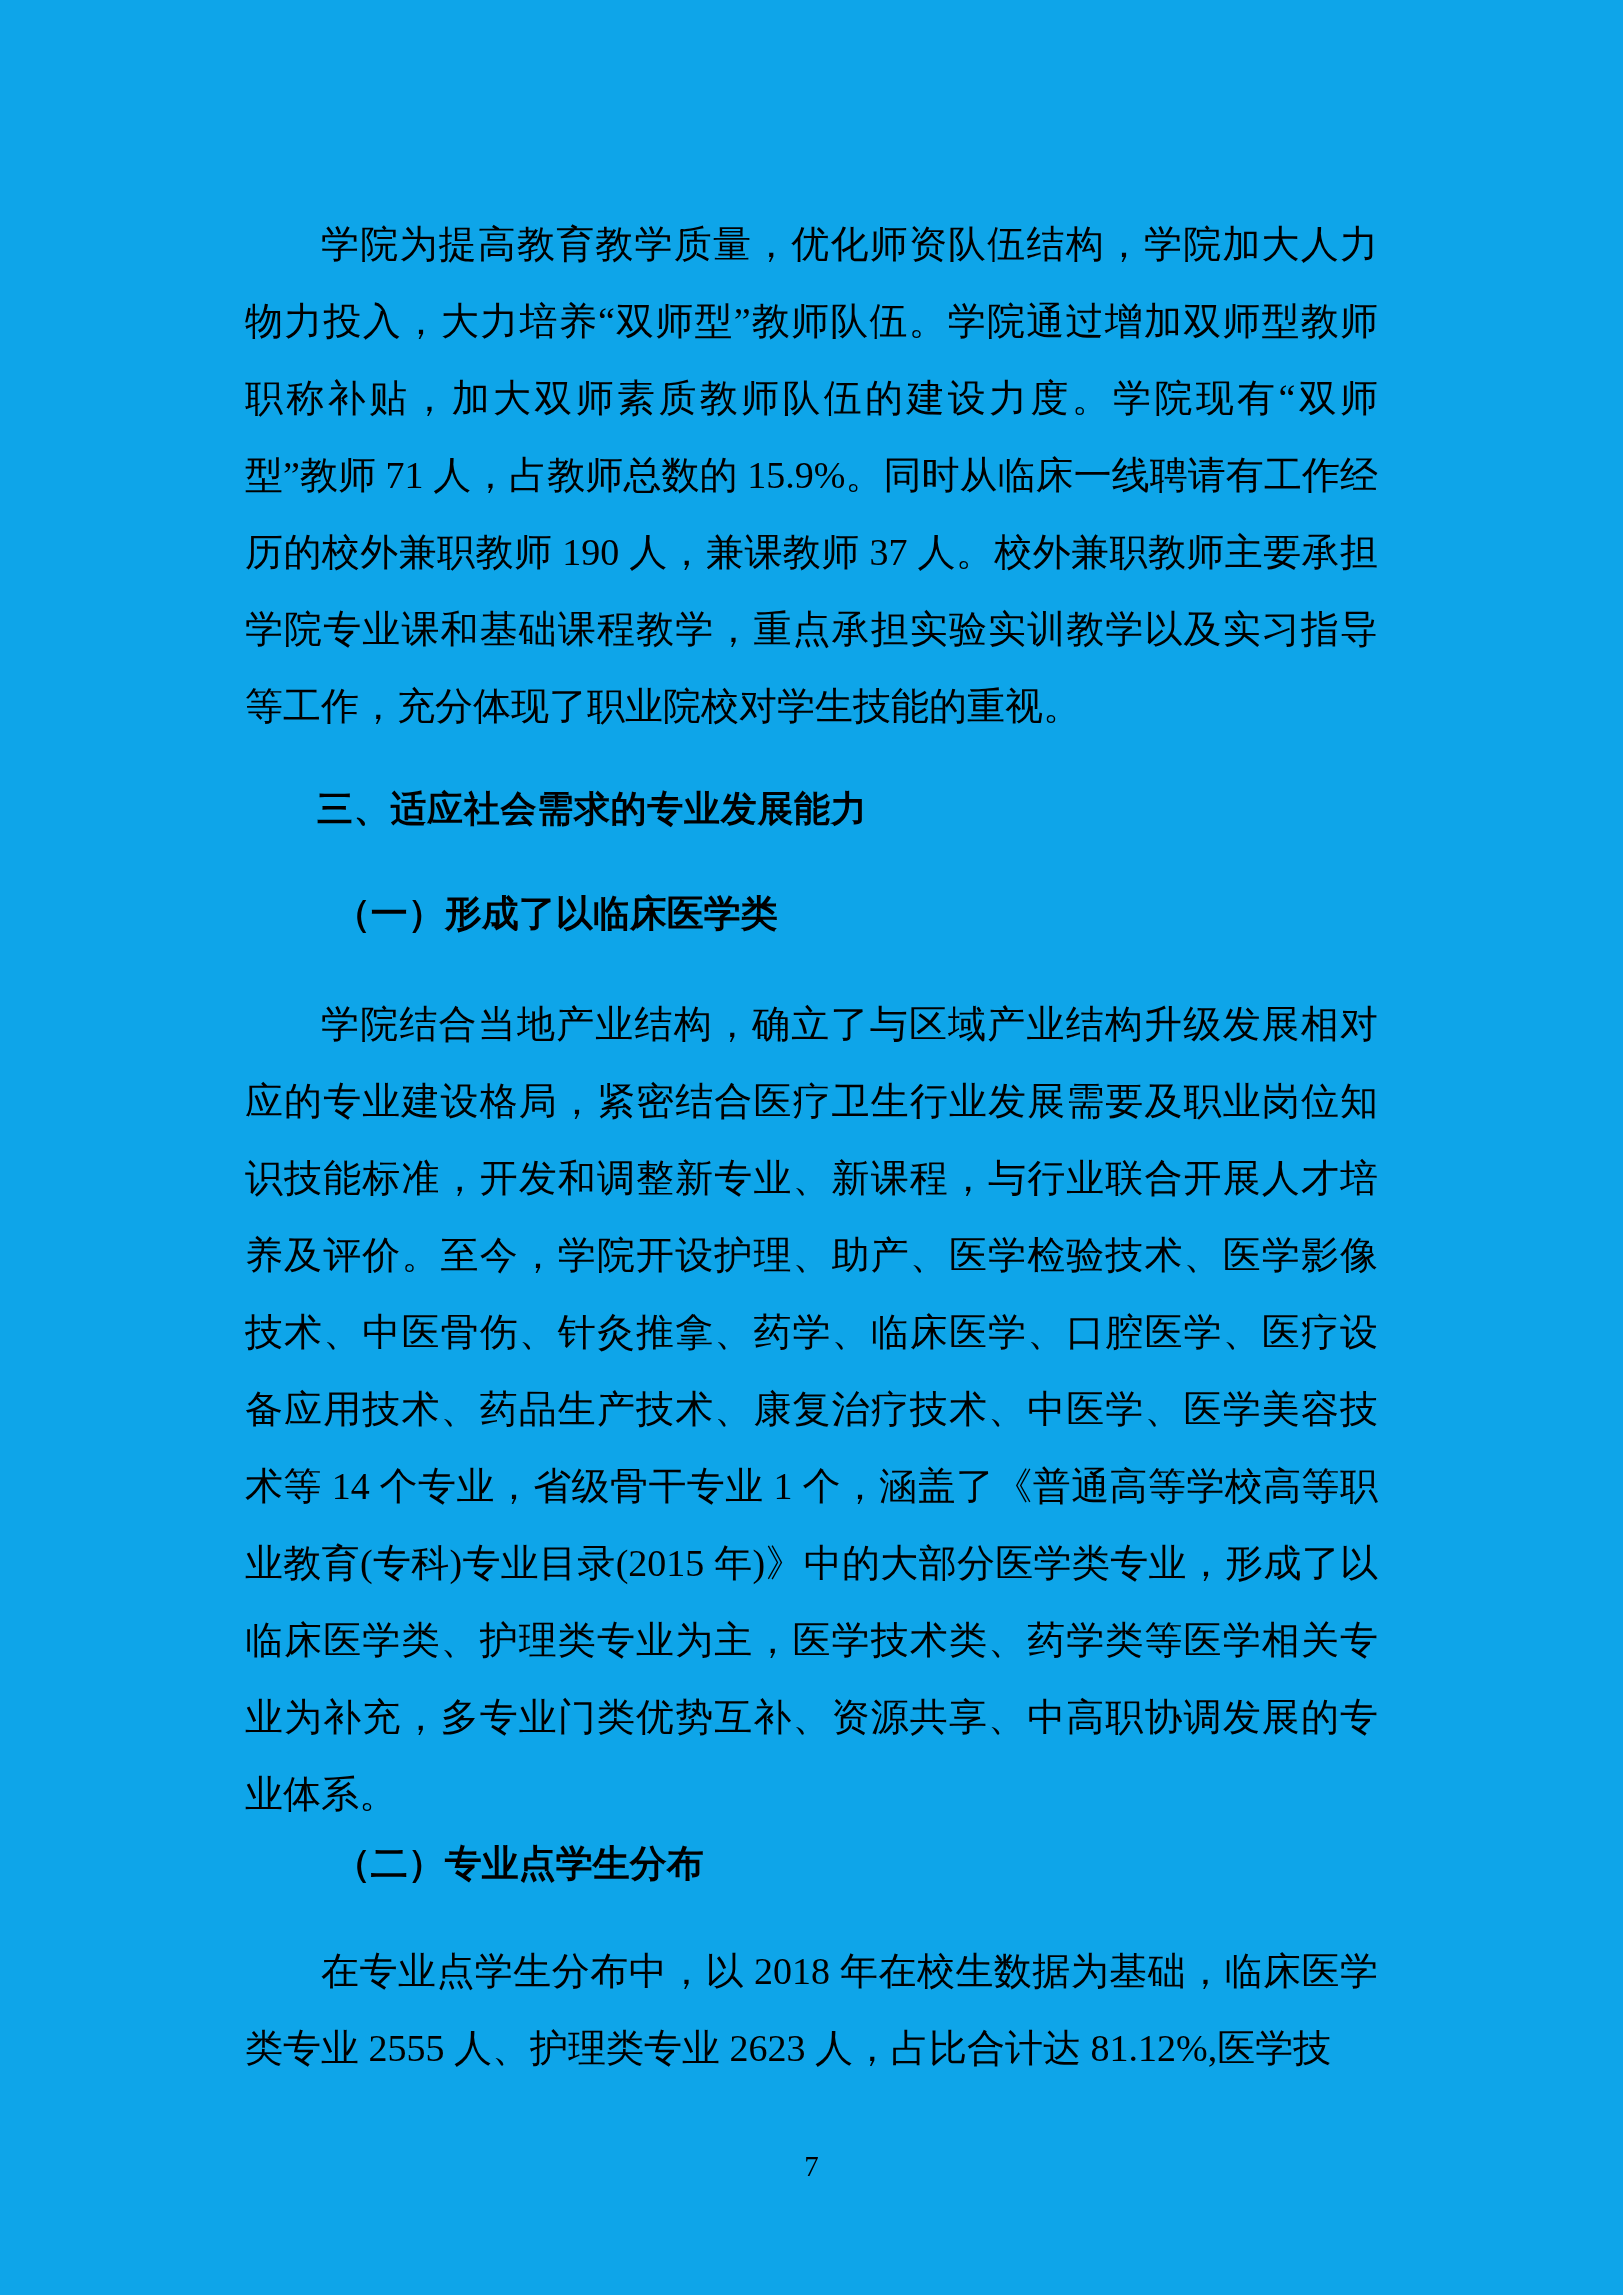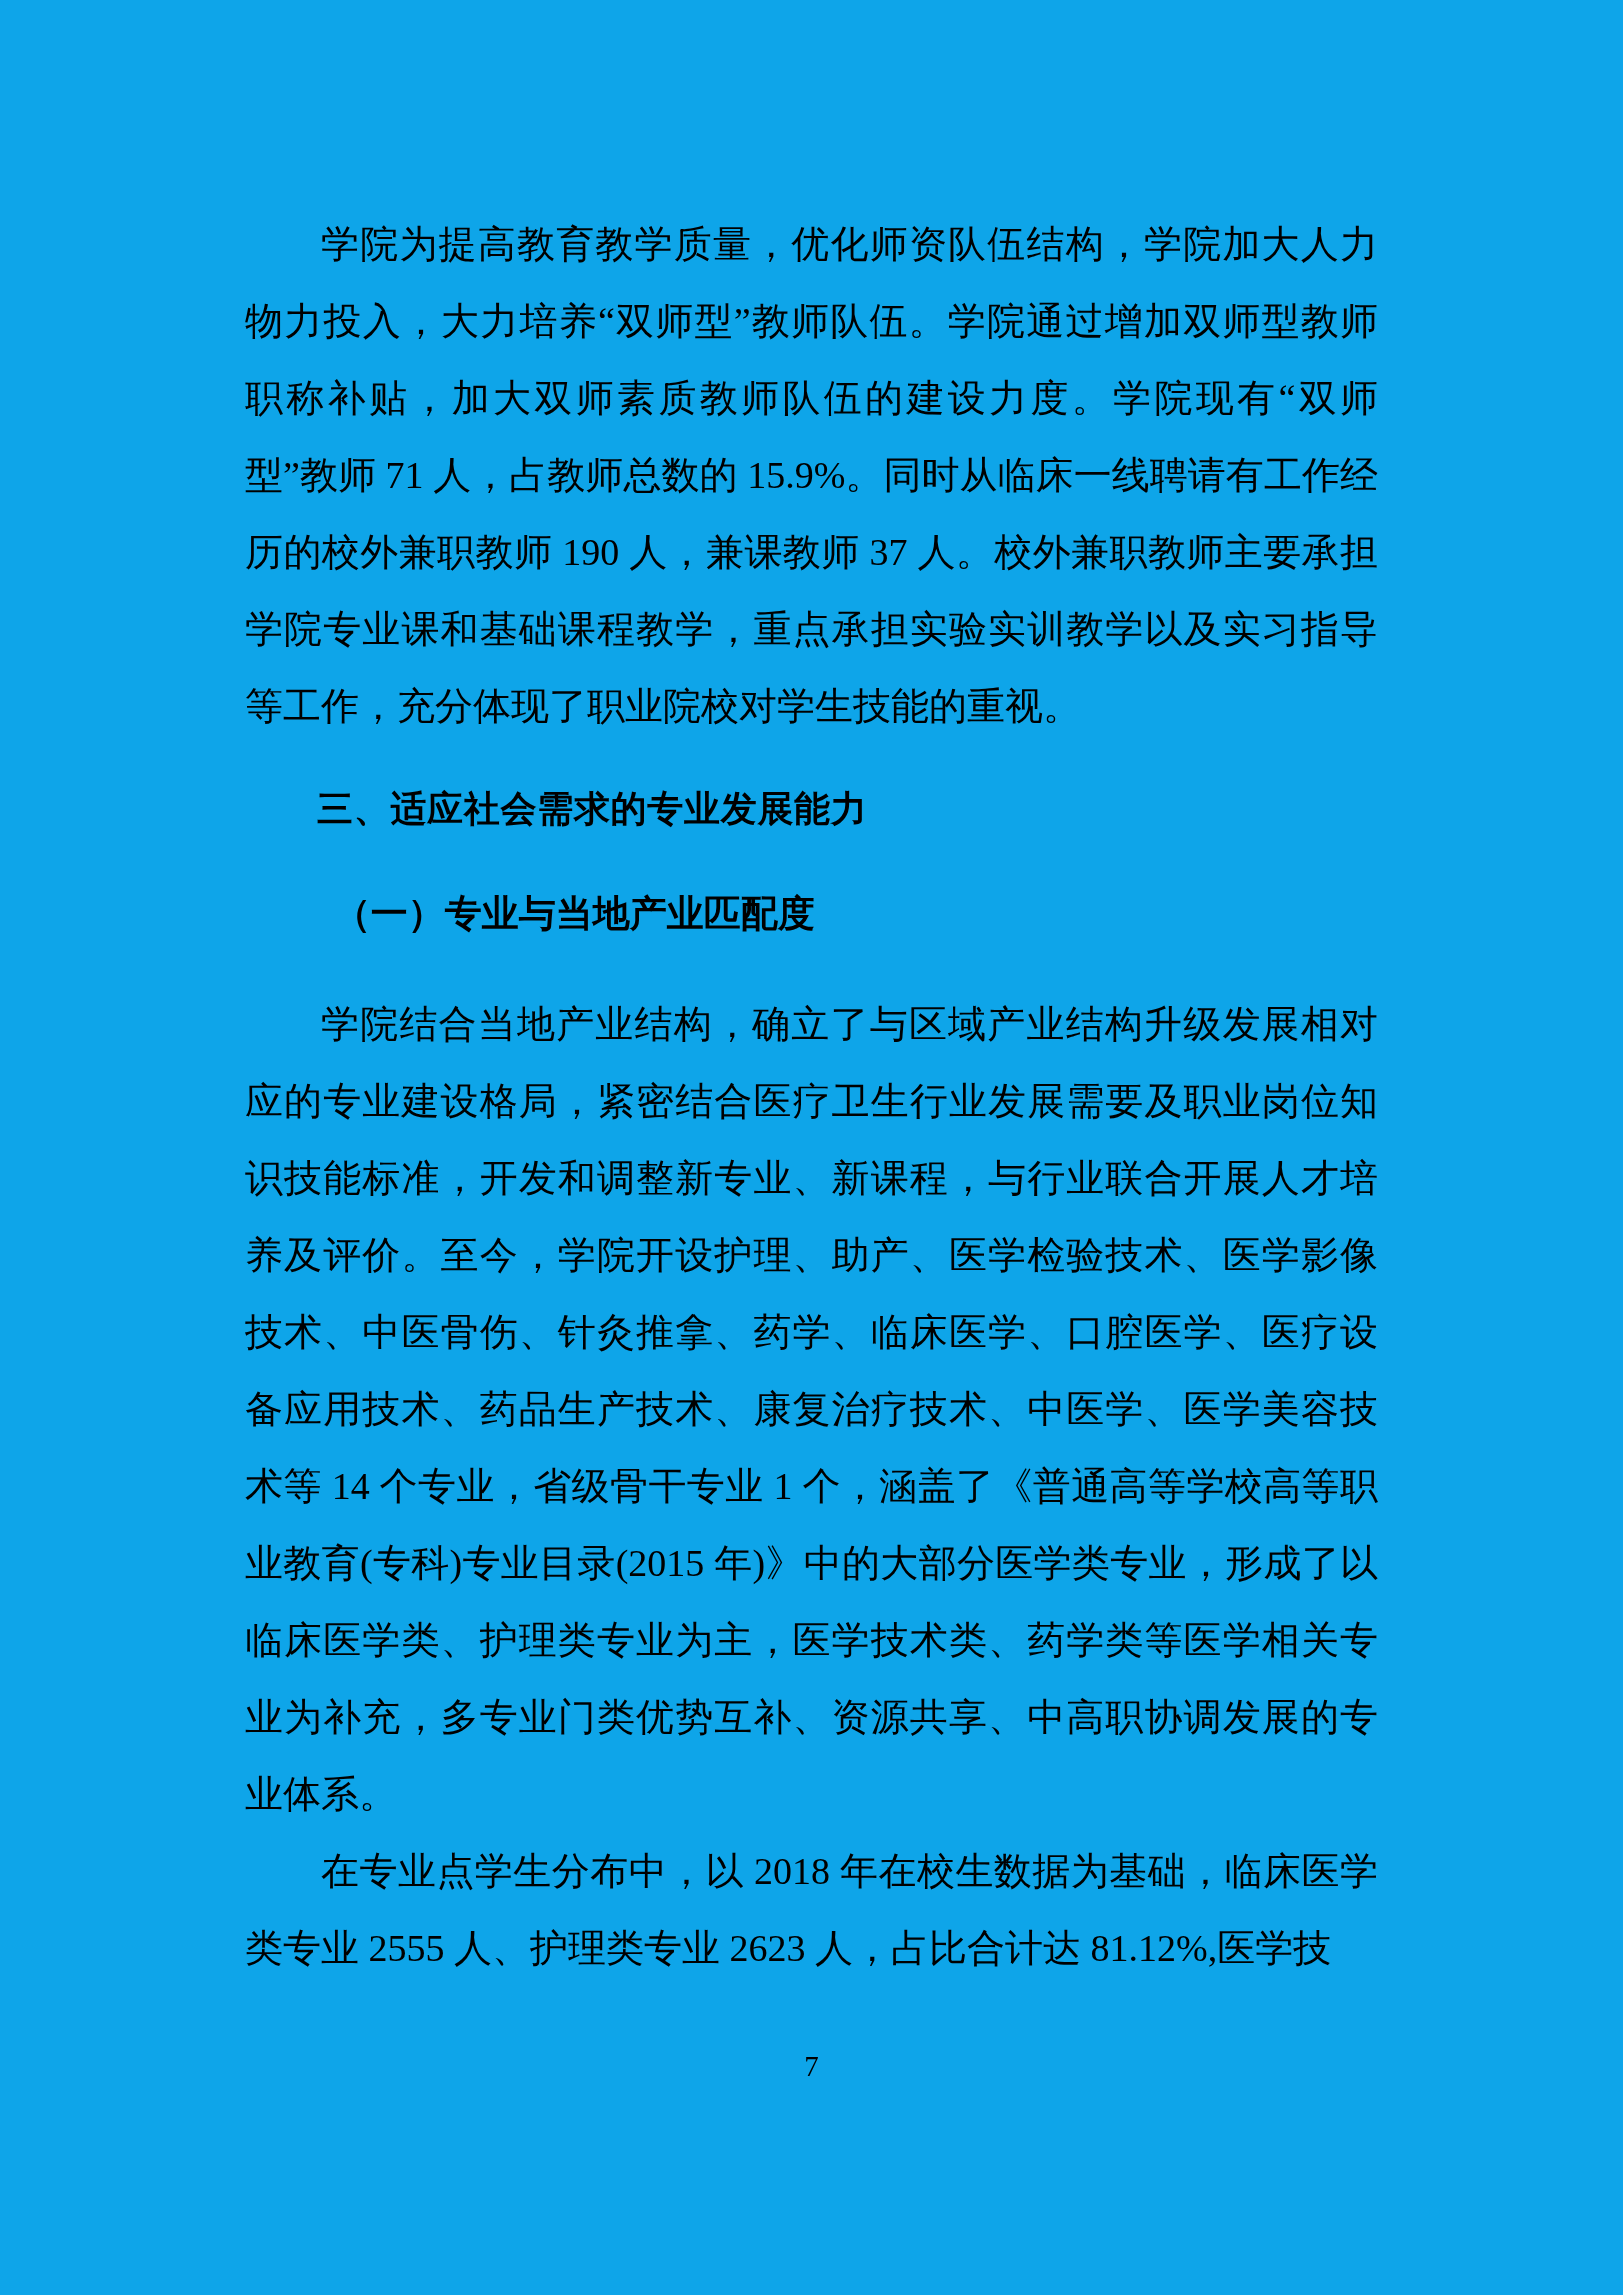"（一）专业与当地产业匹配度" h3.sub-heading { text: 专业与当地产业匹配度 -> 形成了以临床医学类 }
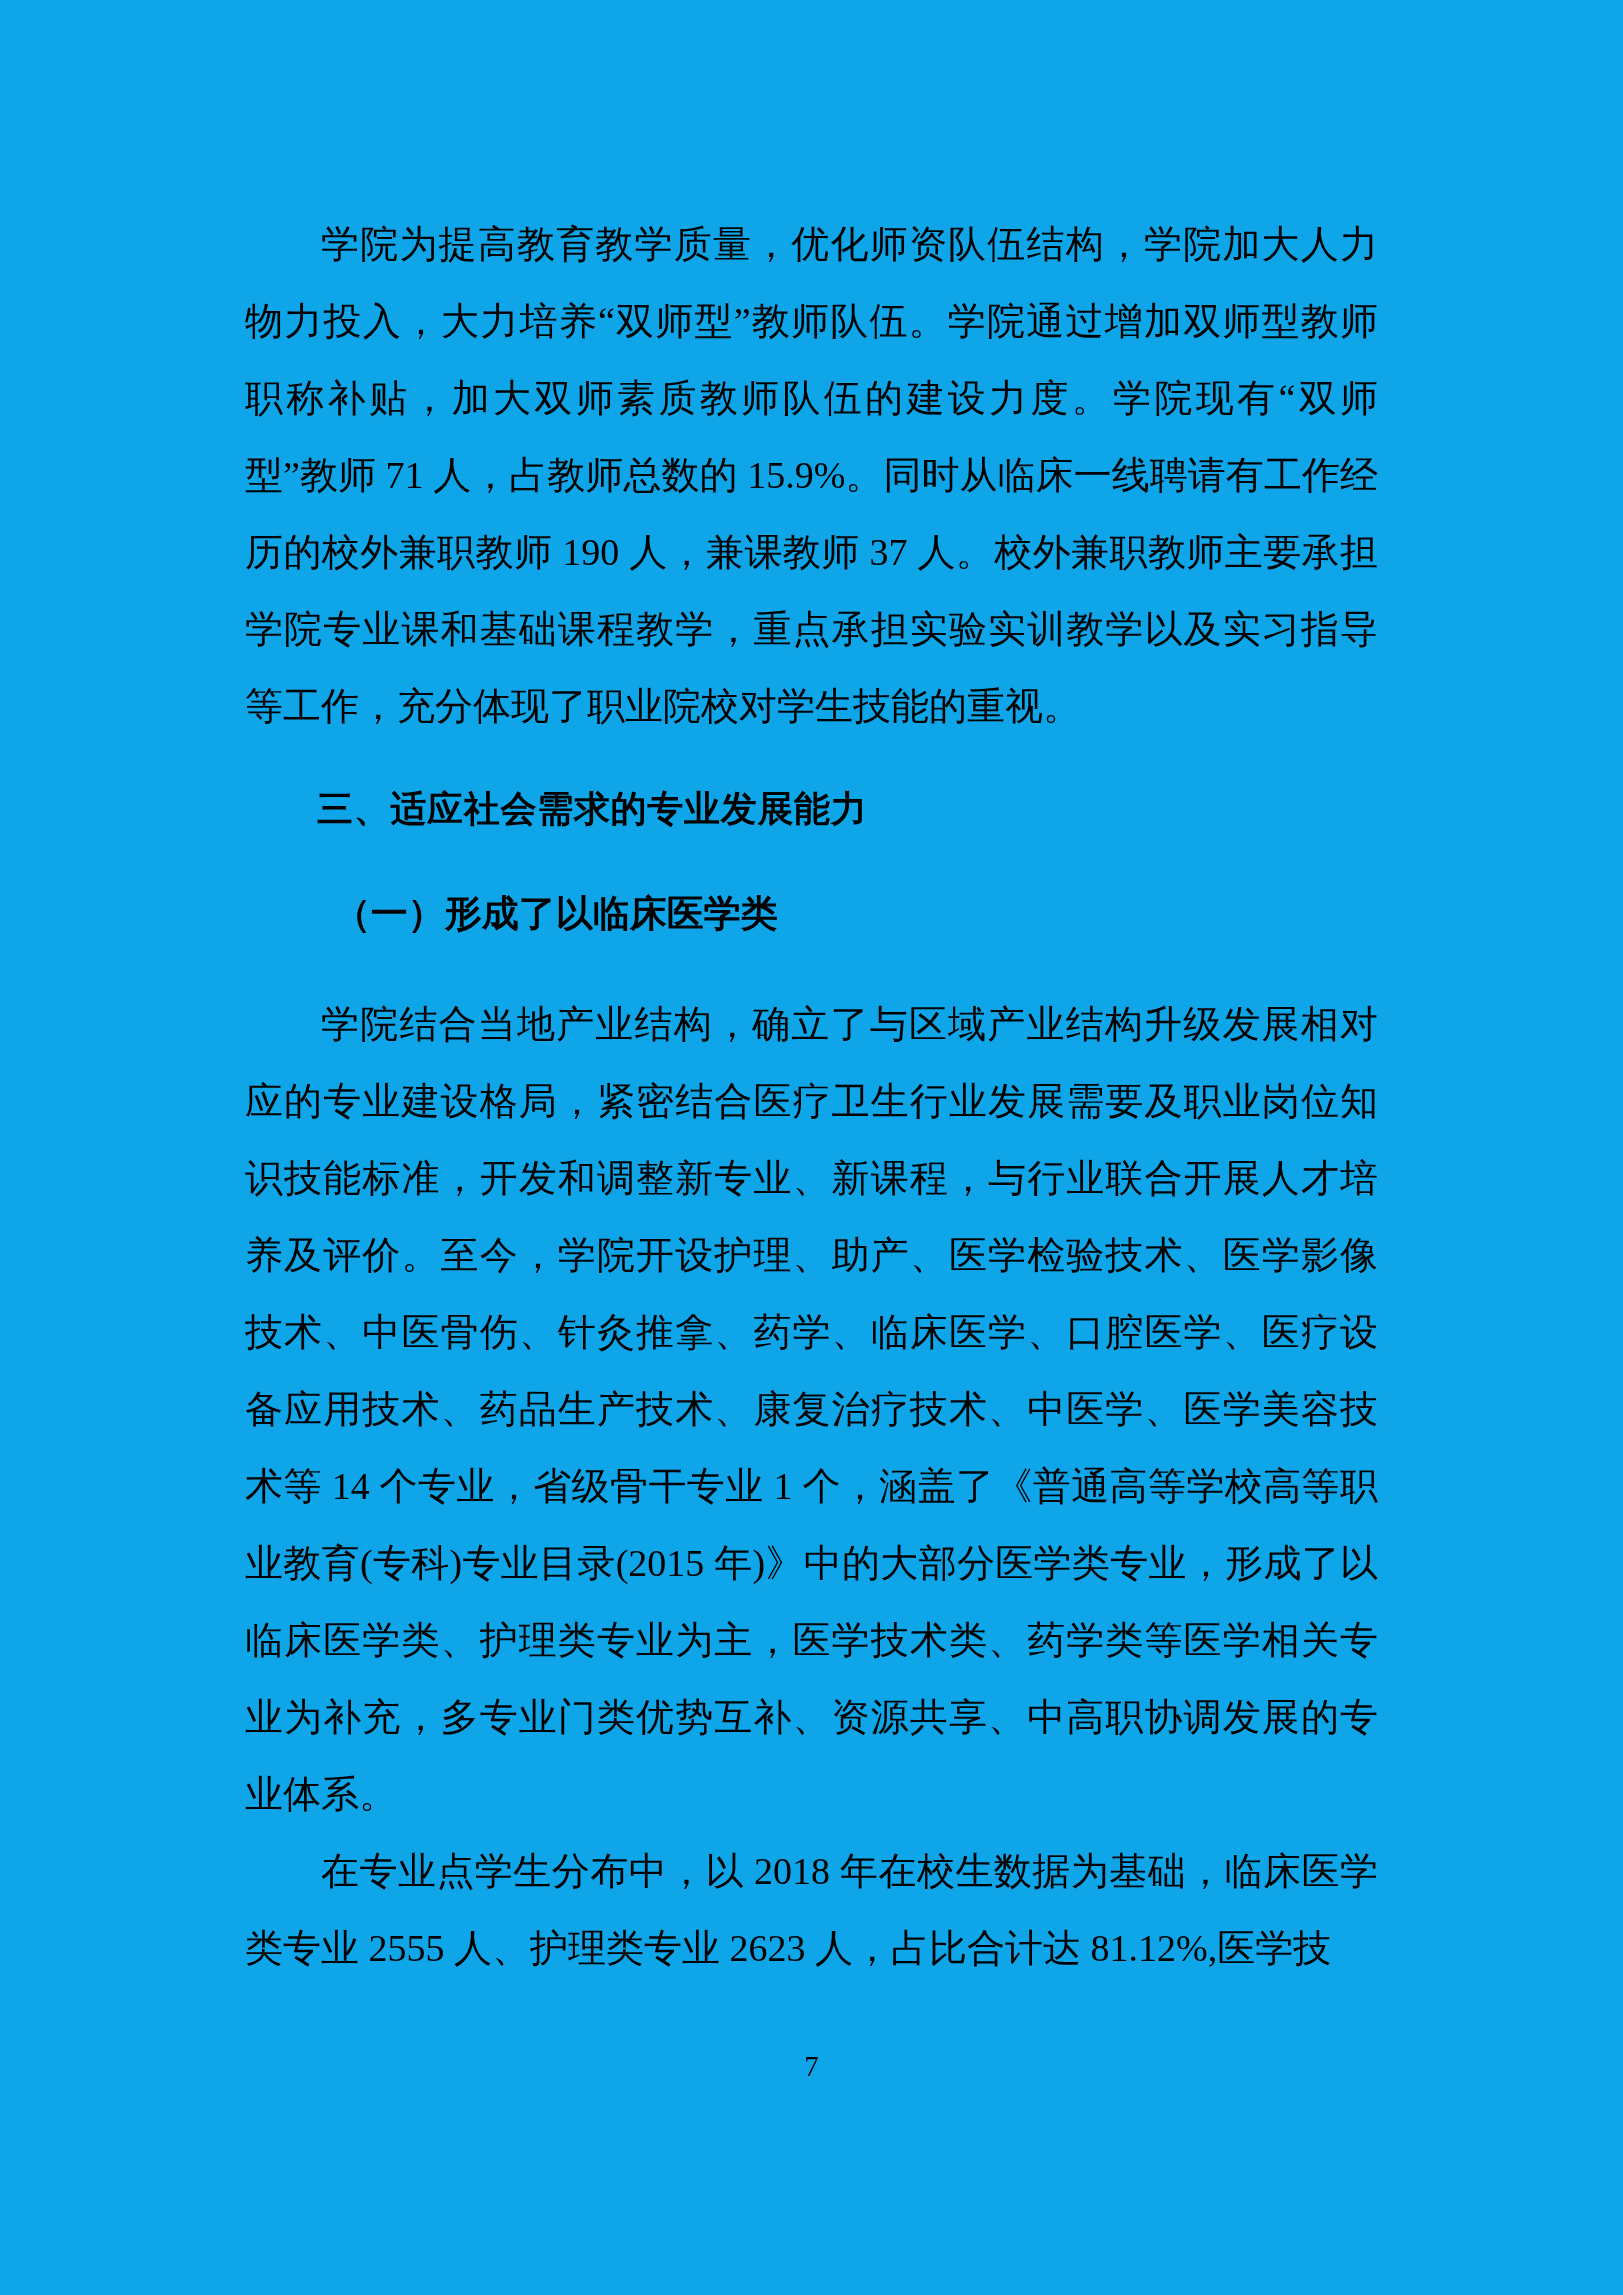"（二）专业点学生分布" h3.sub-heading { html: none -> <h3>（二）专业点学生分布</h3> }
